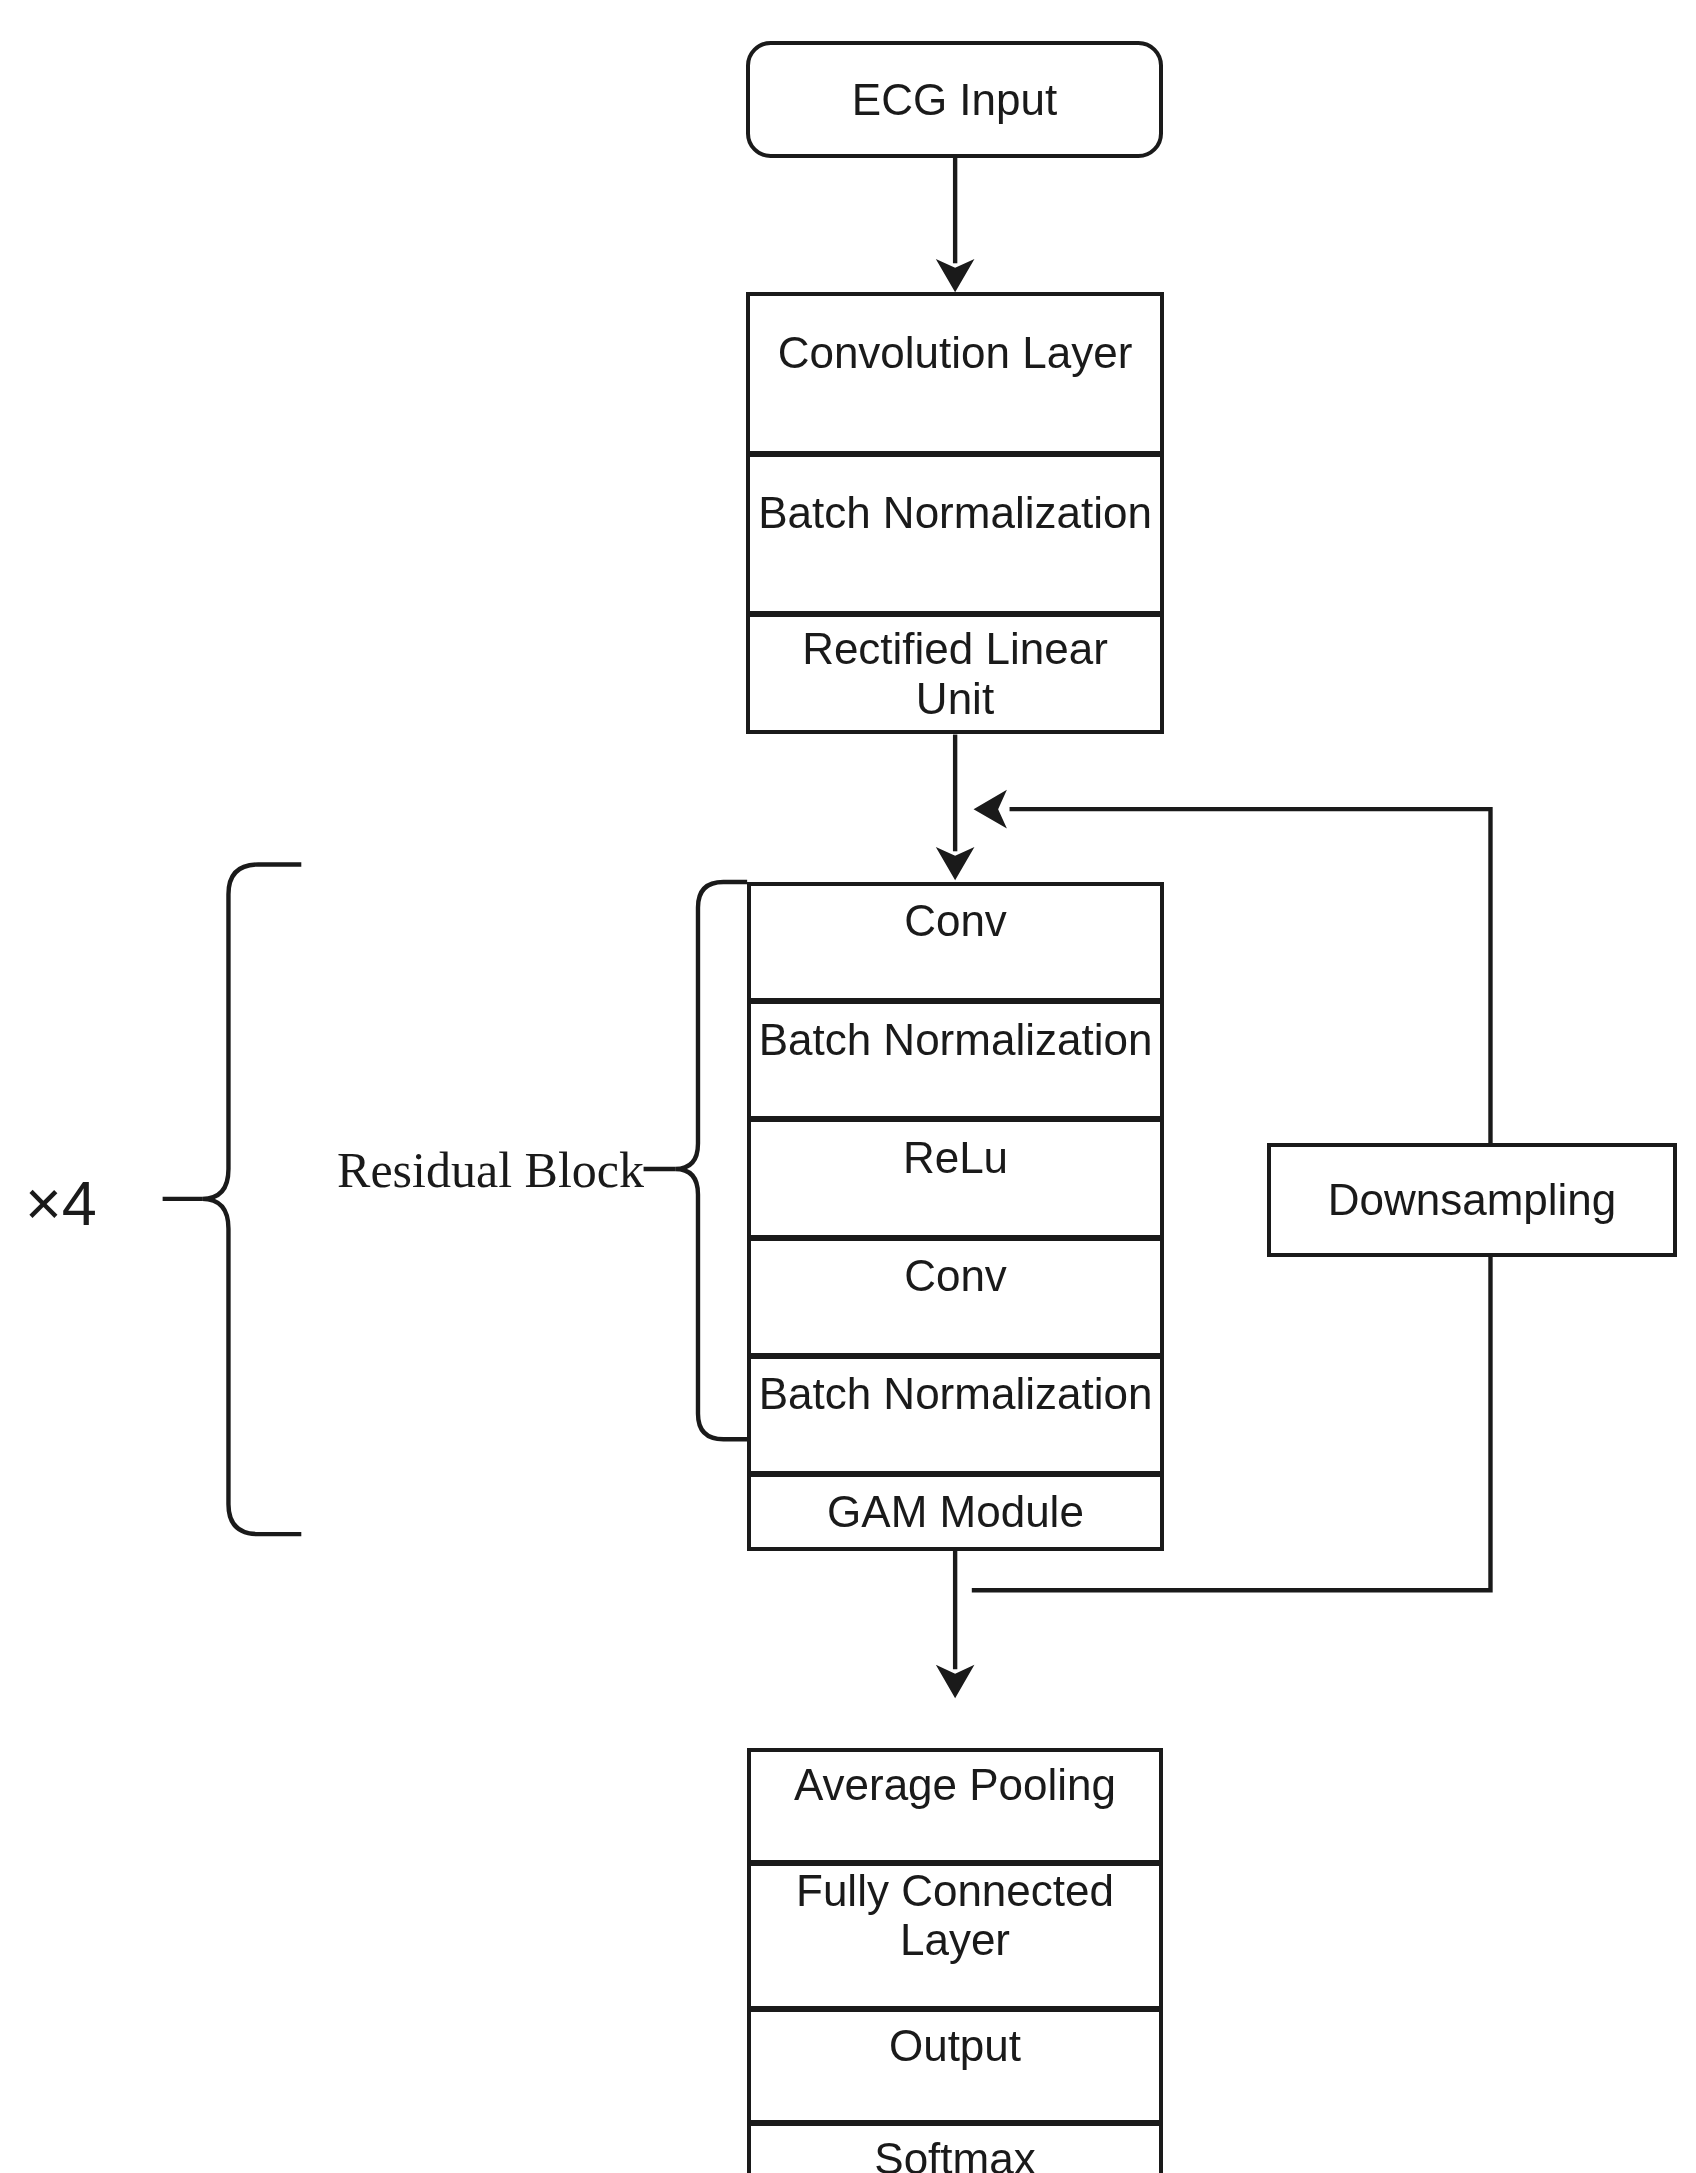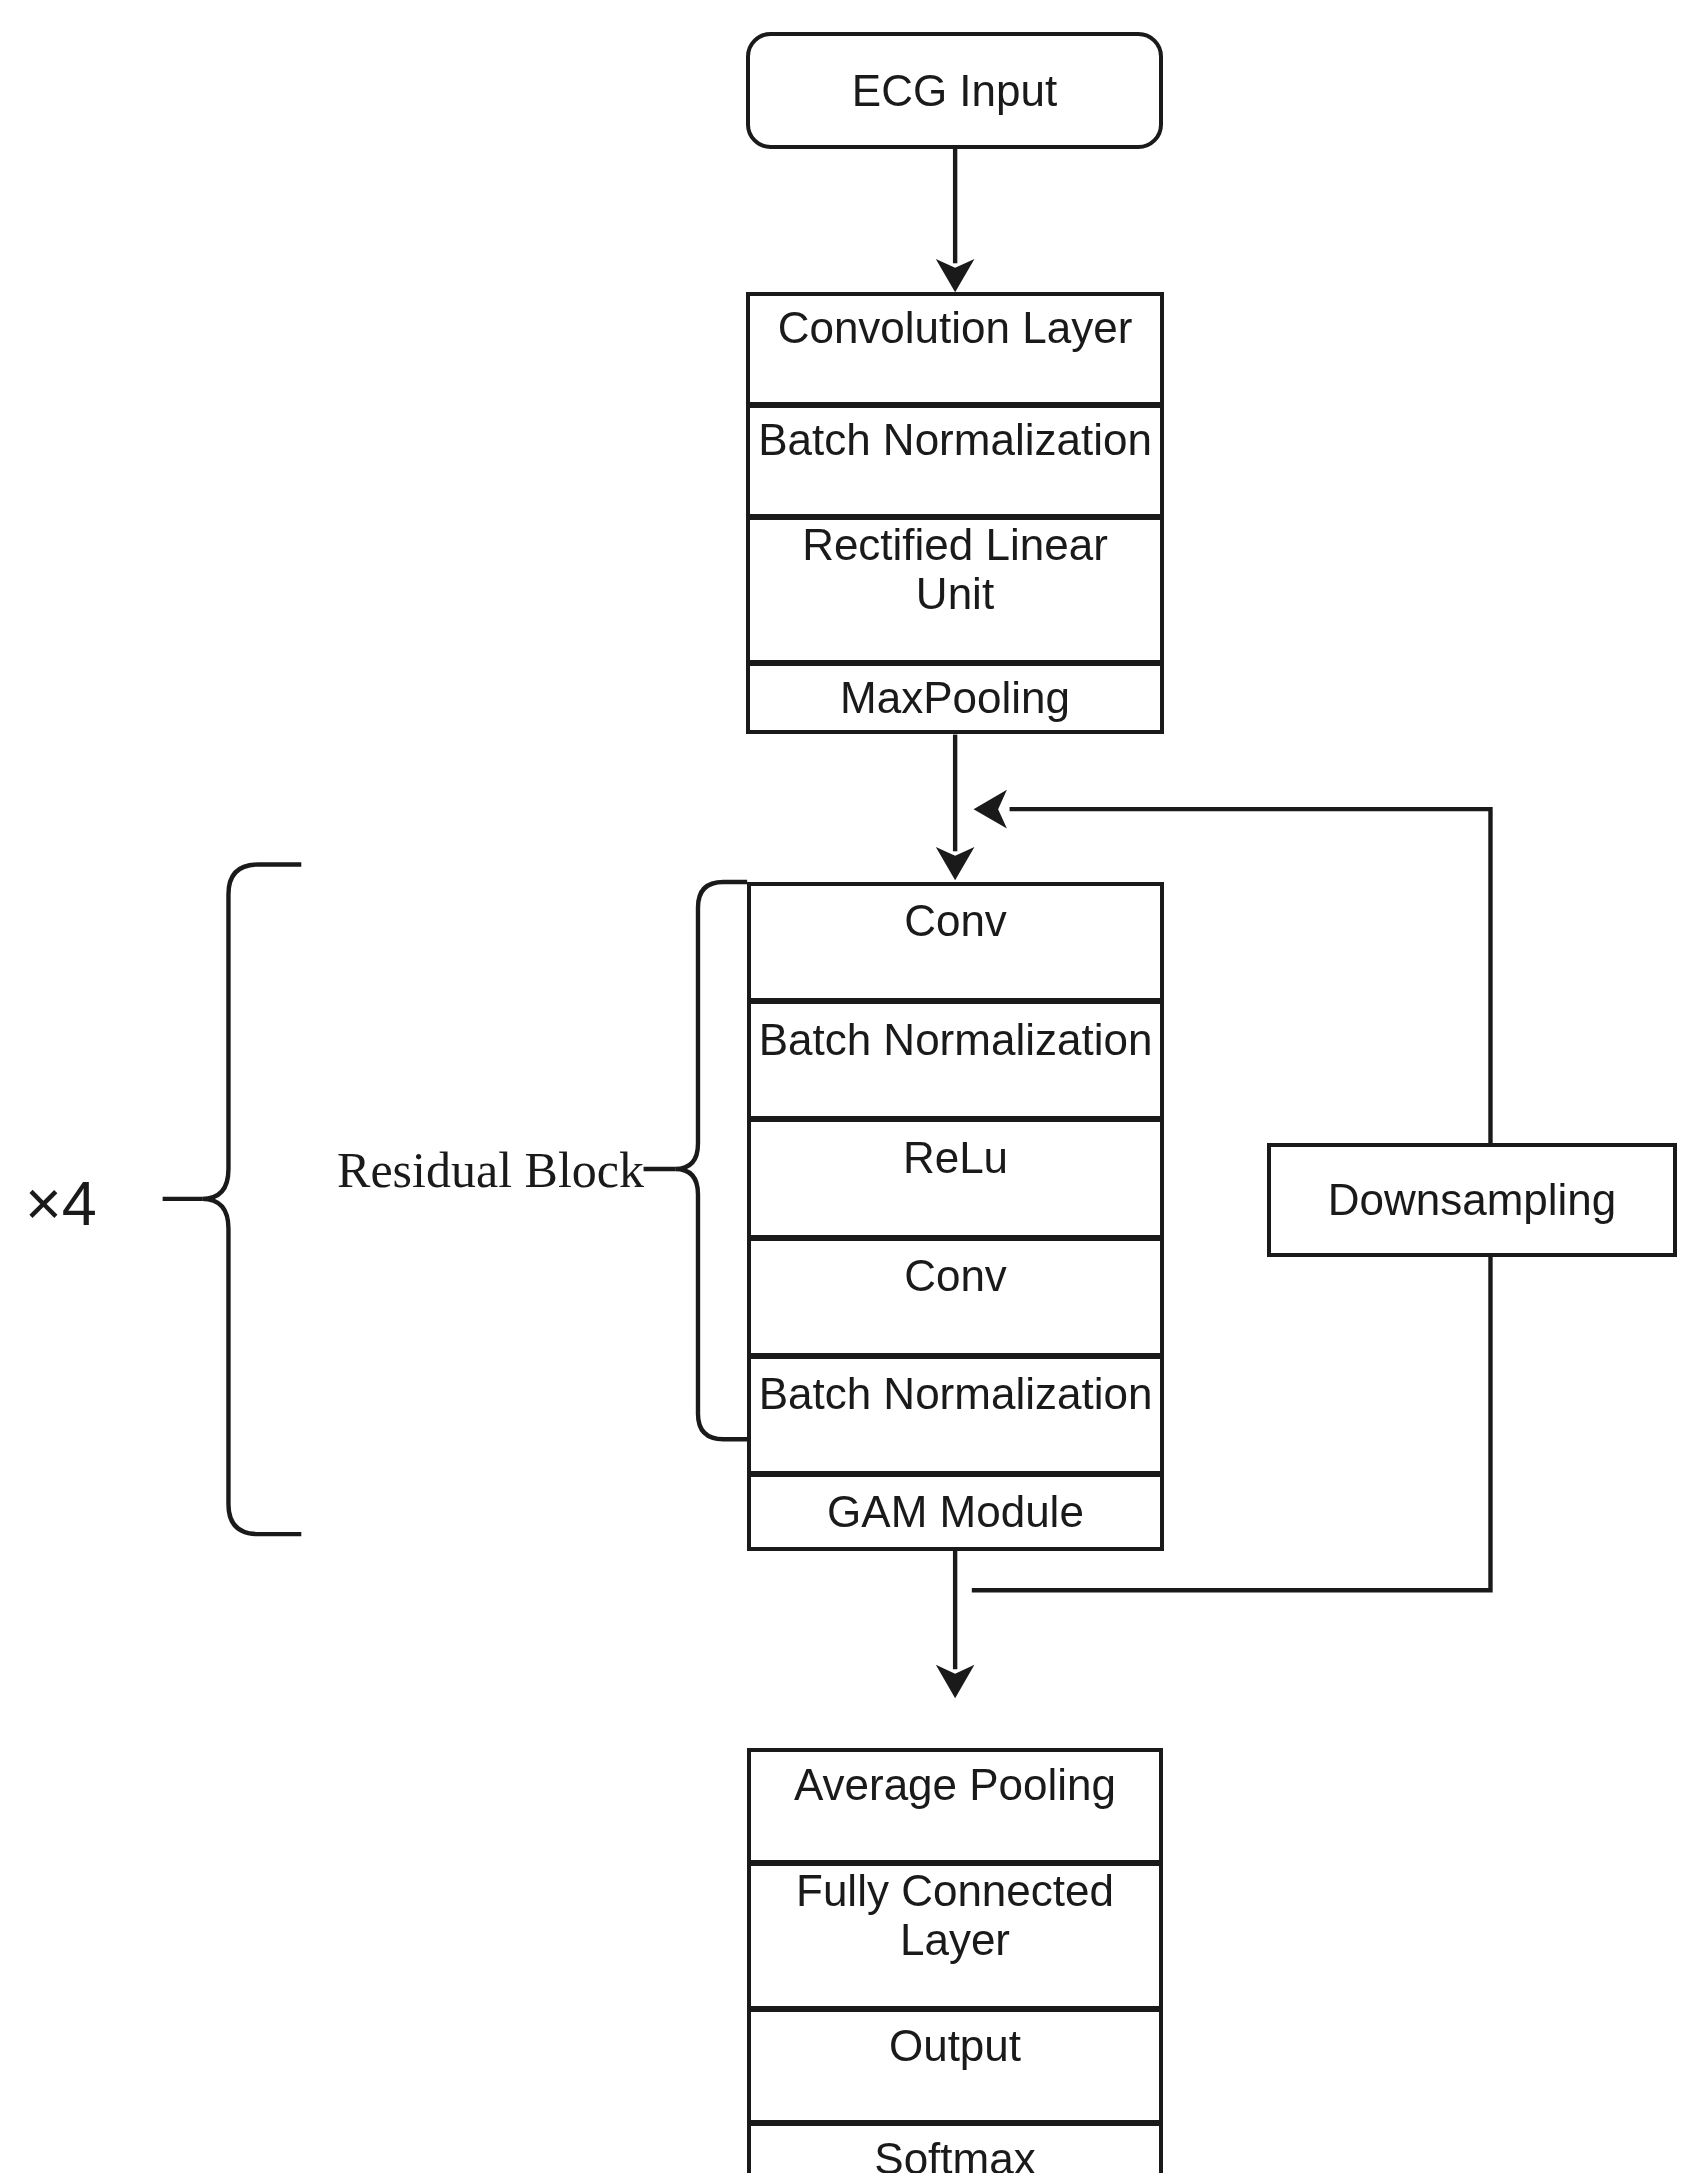"ECG Input" div.node { top: 32px -> 41px }
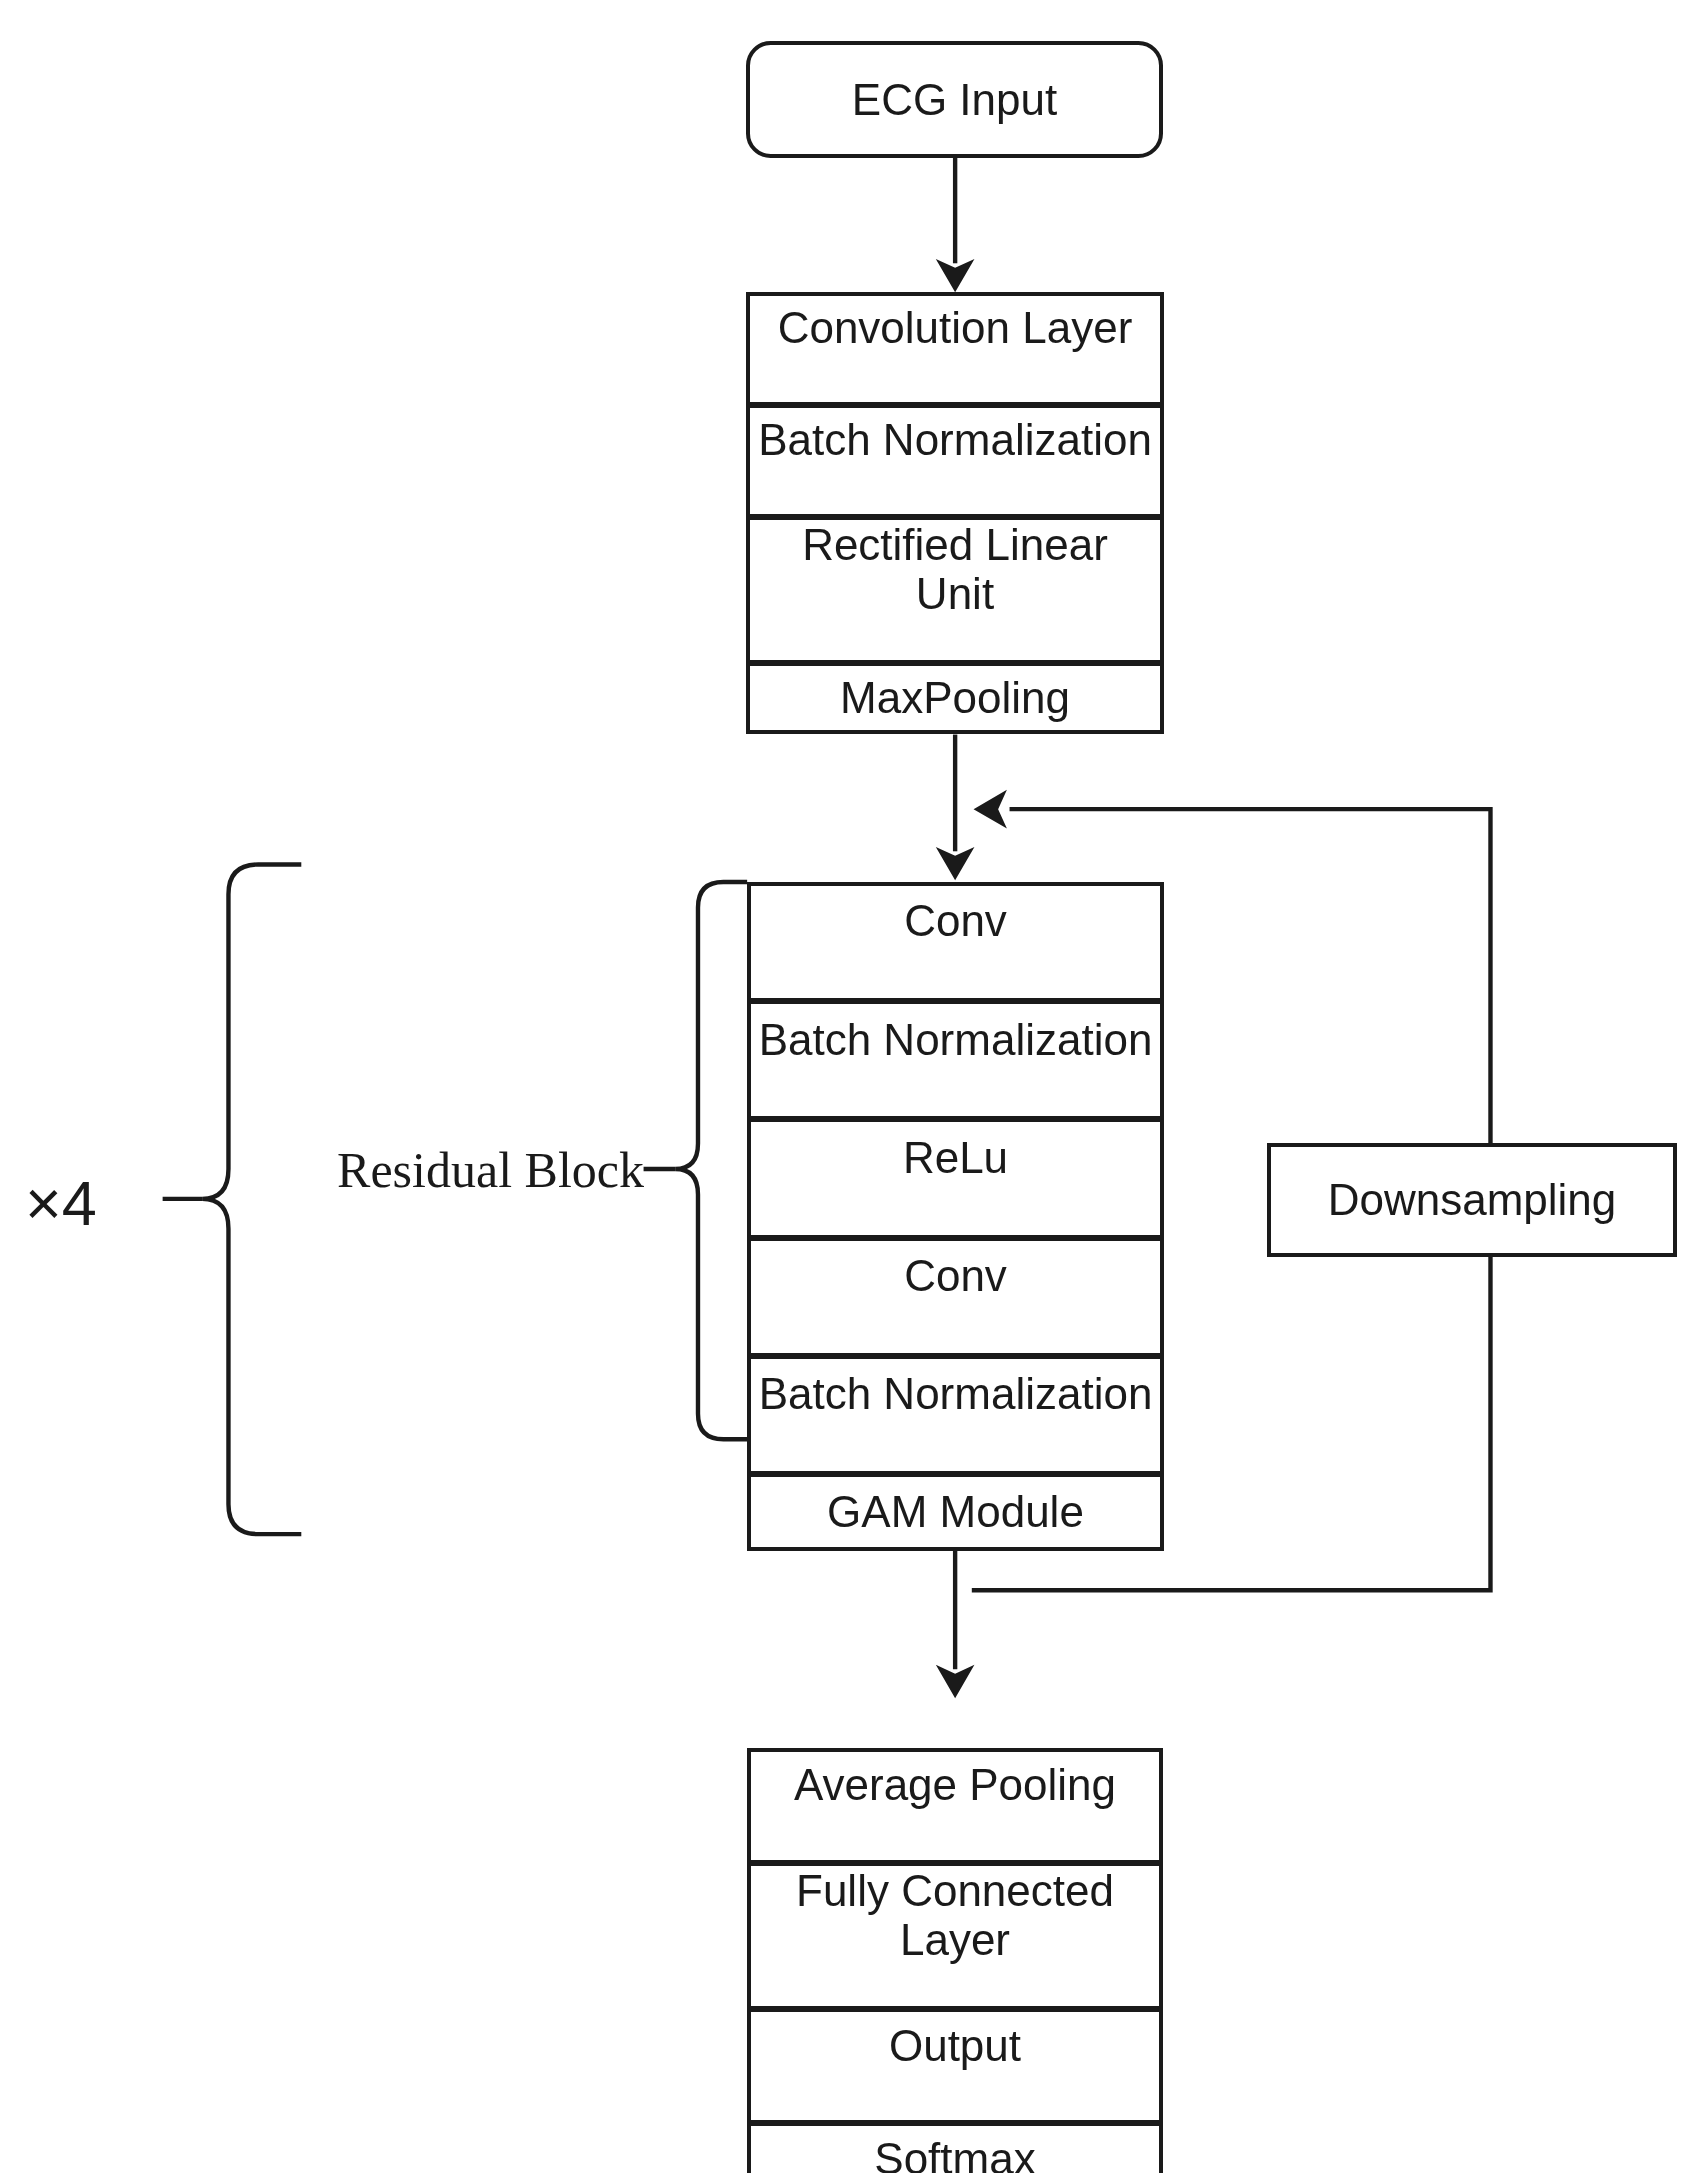"MaxPooling" div.row { html: <div>MaxPooling</div> -> none }
